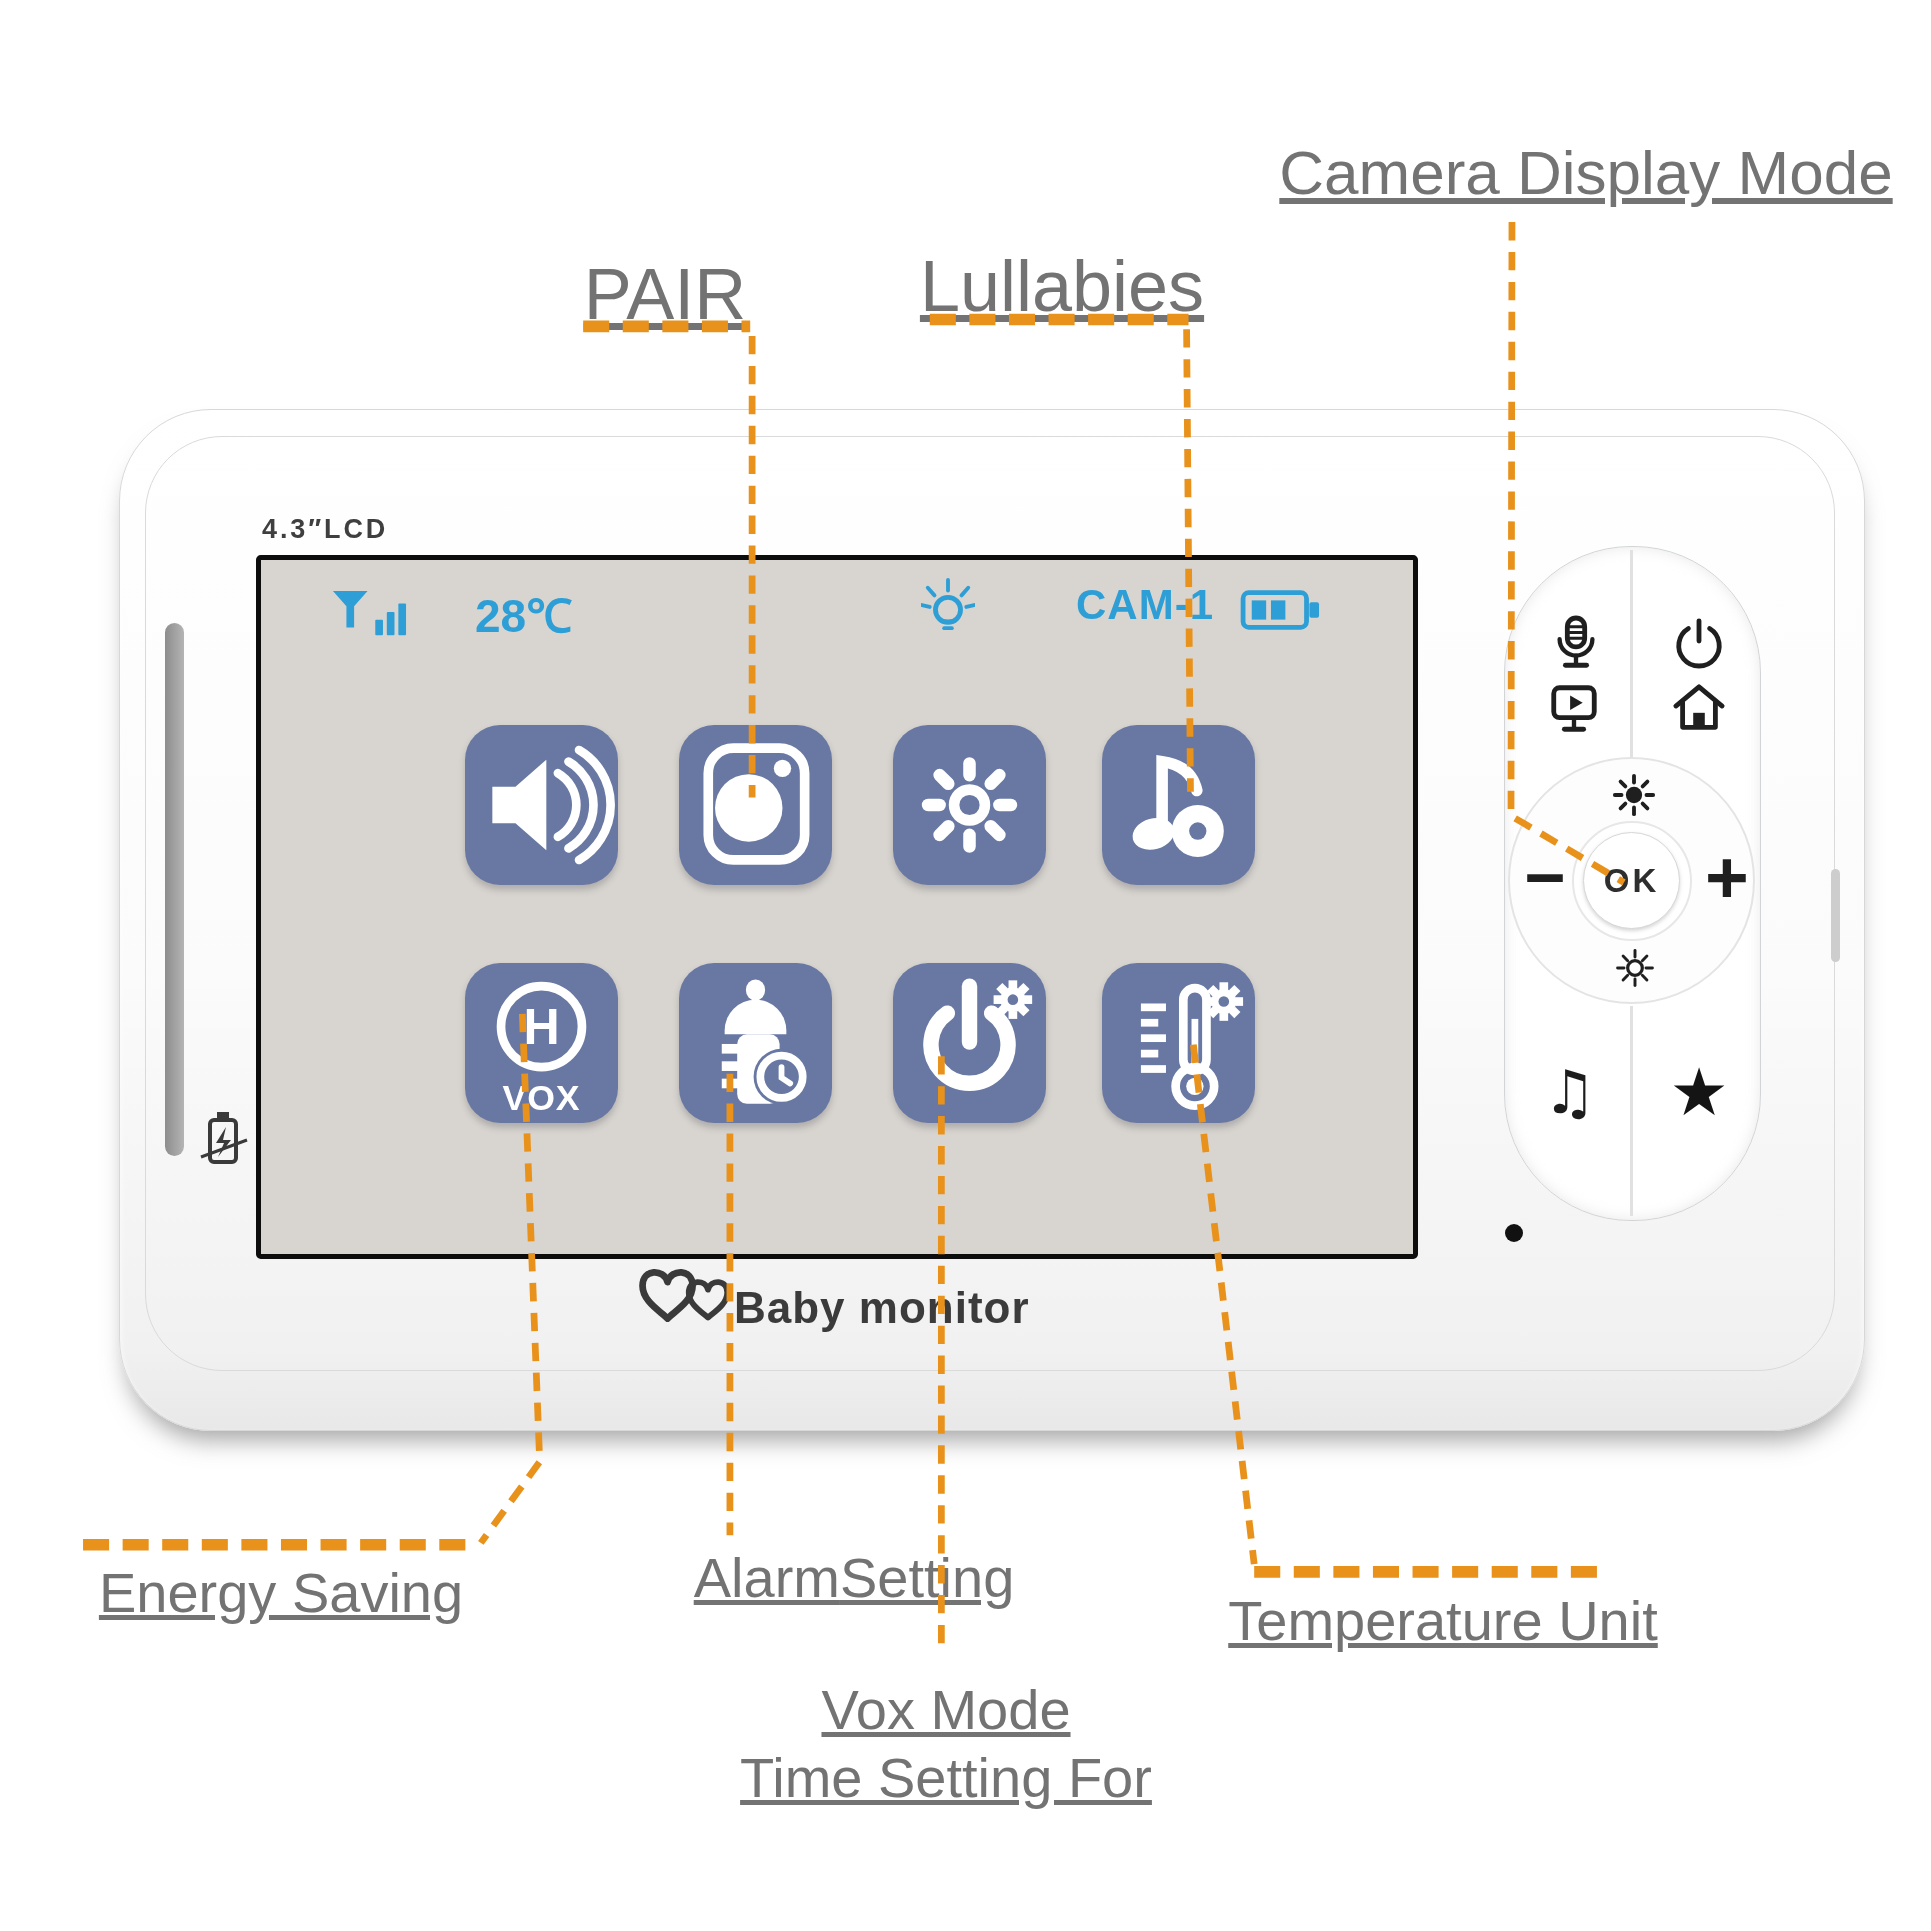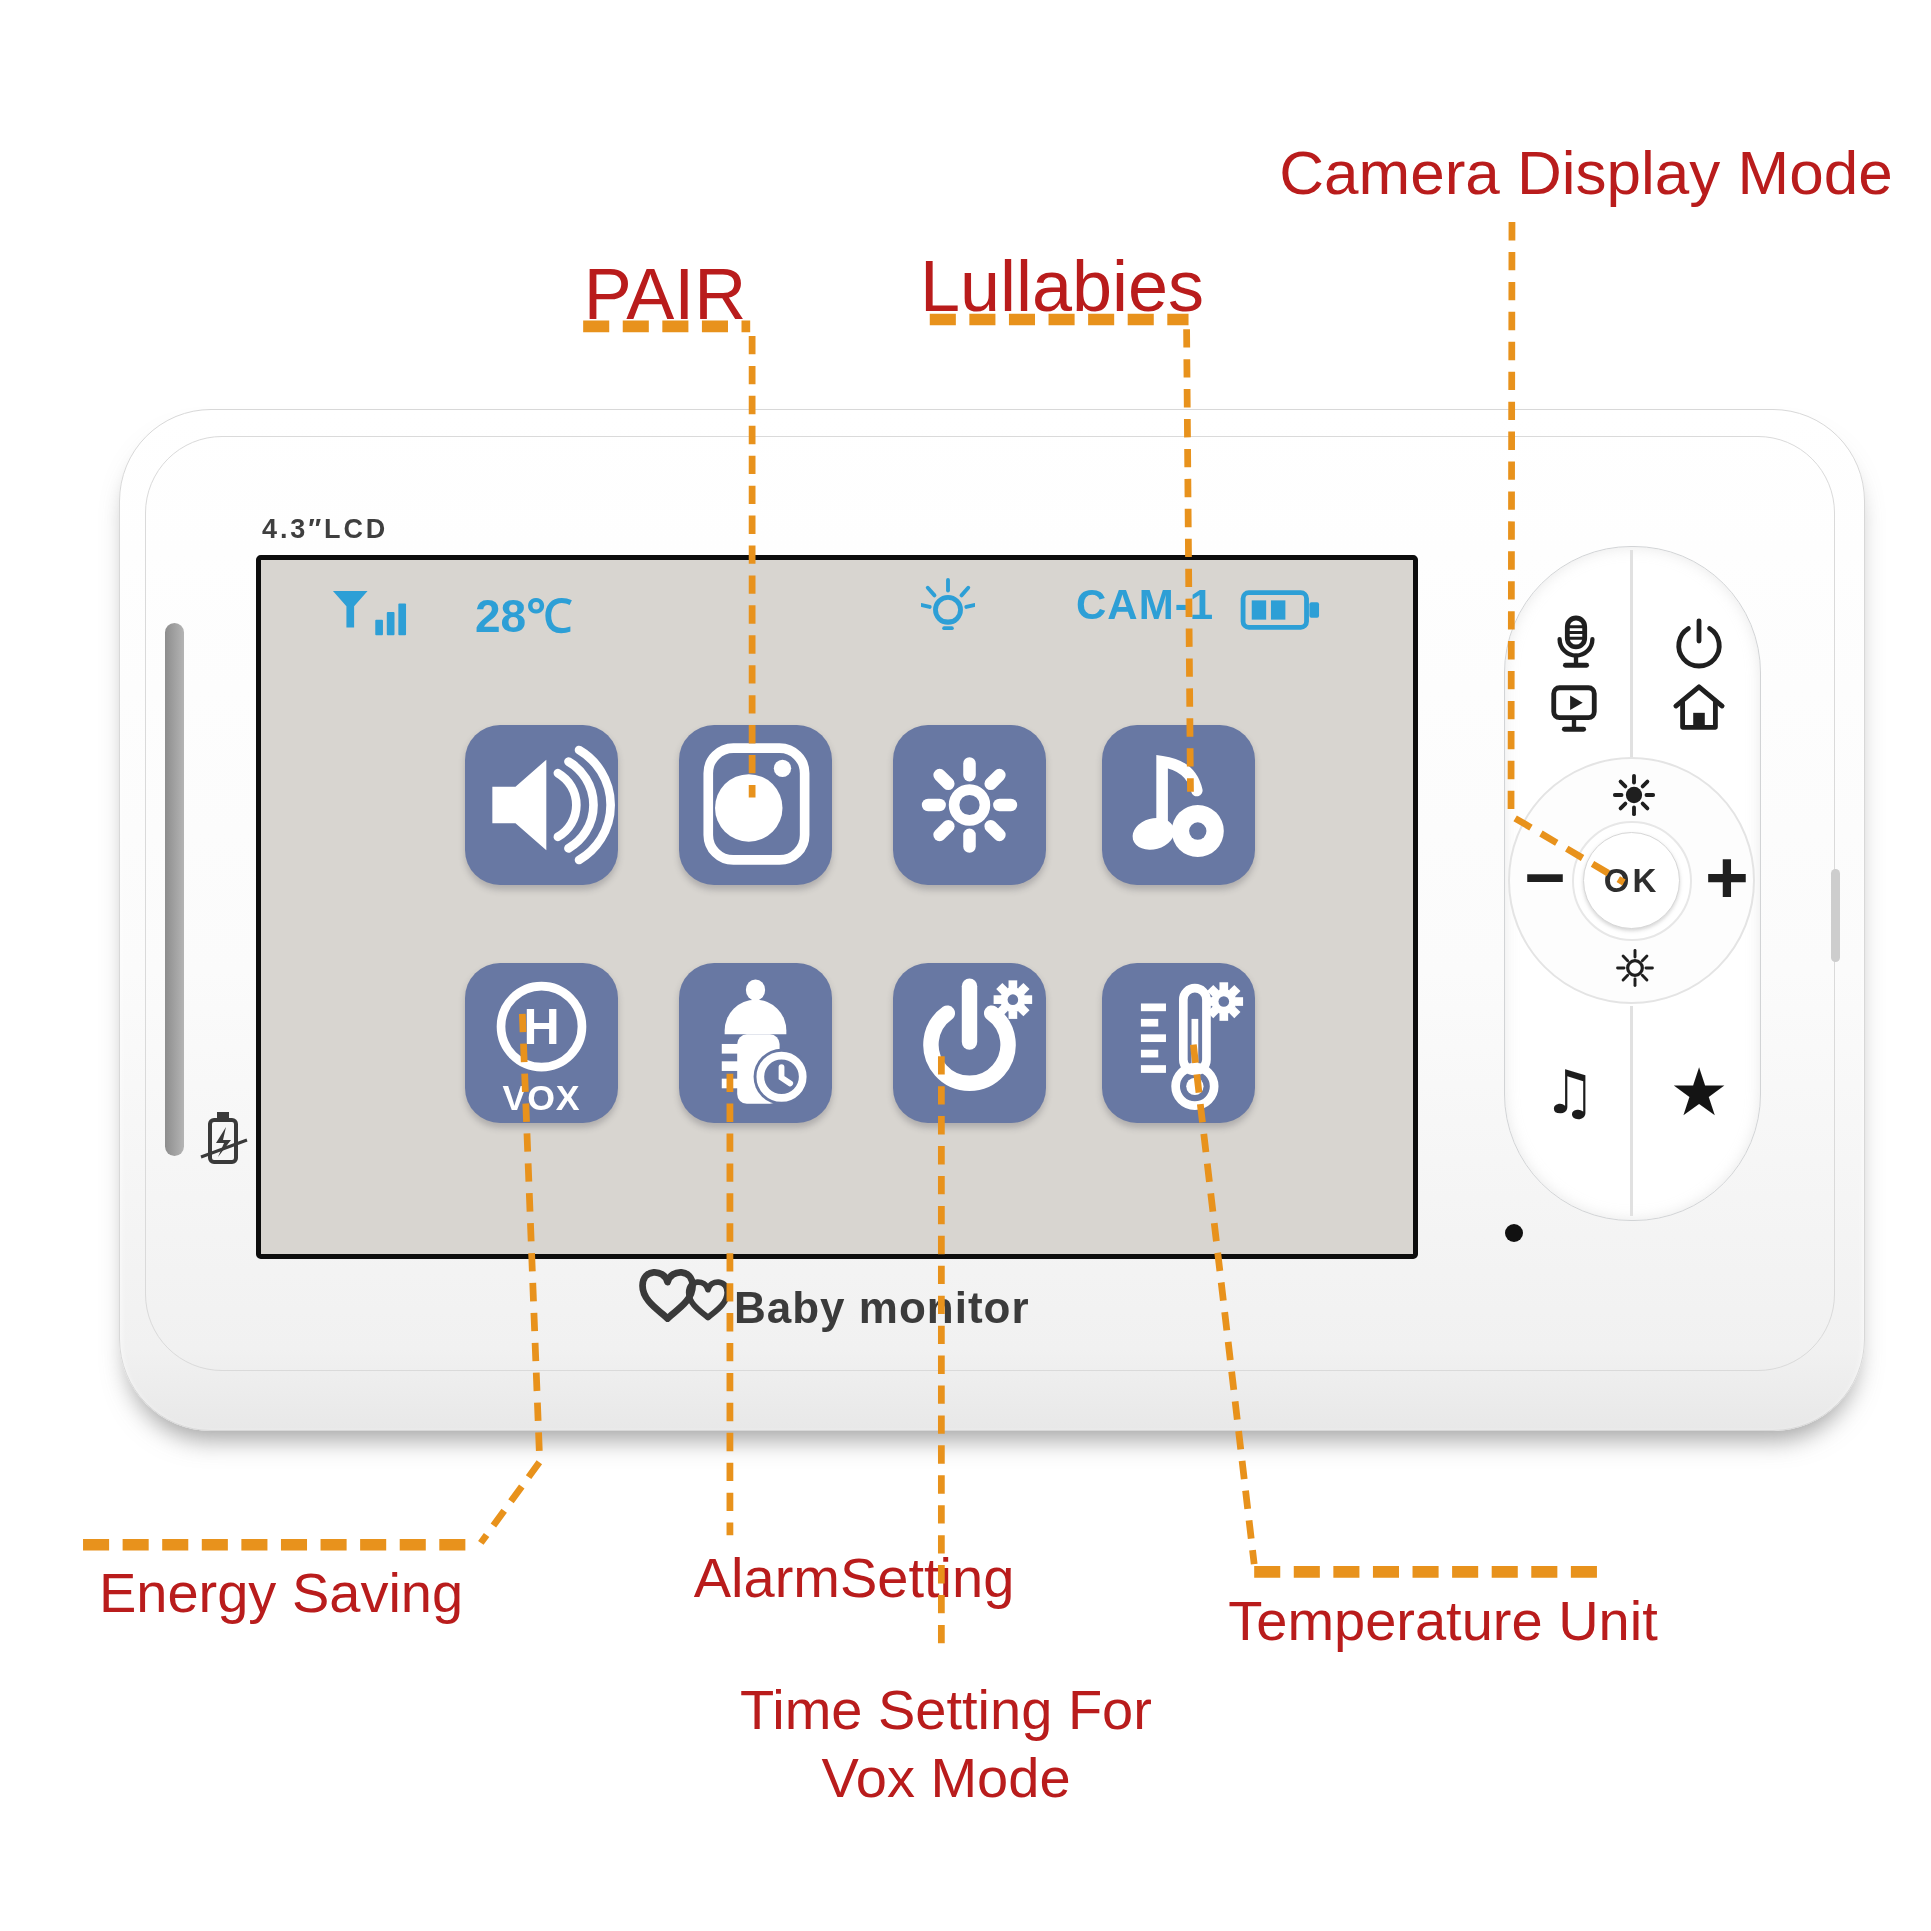"Camera Display Mode" .callout { color: #b91c1c -> #737373; text-decoration: none -> underline }
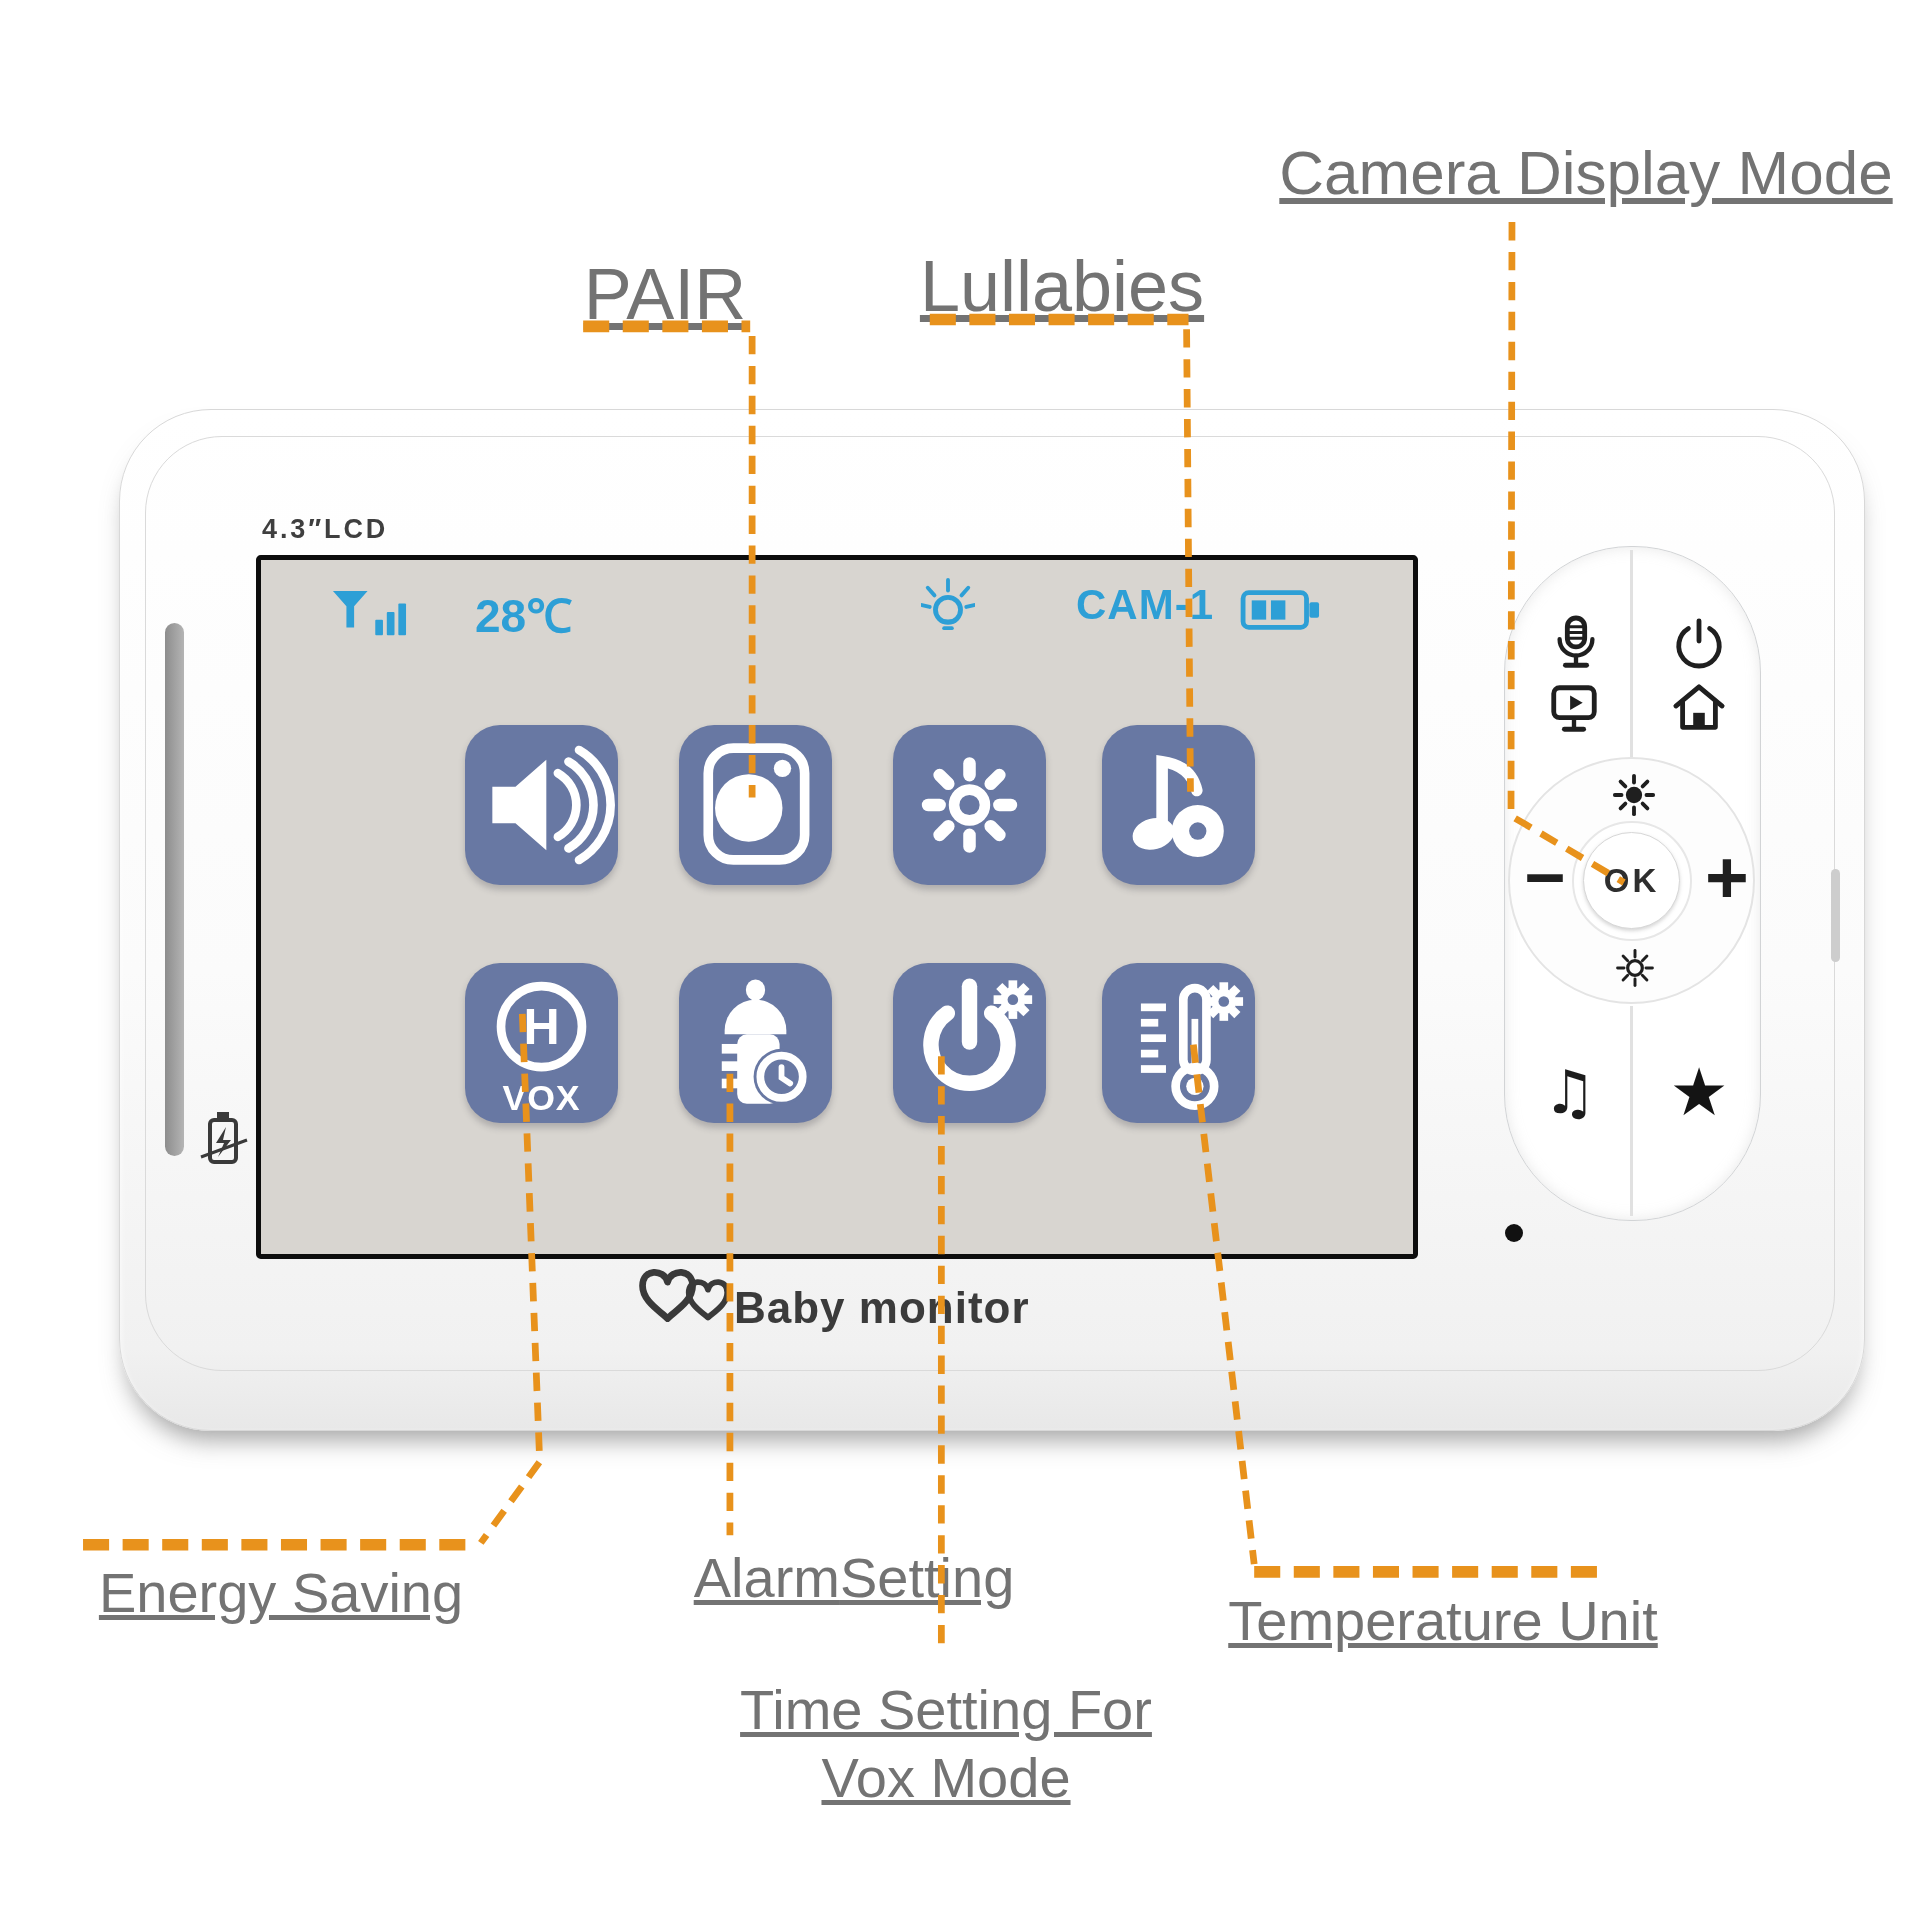"Time Setting For" div { order: before "Vox Mode" -> after "Vox Mode" }
